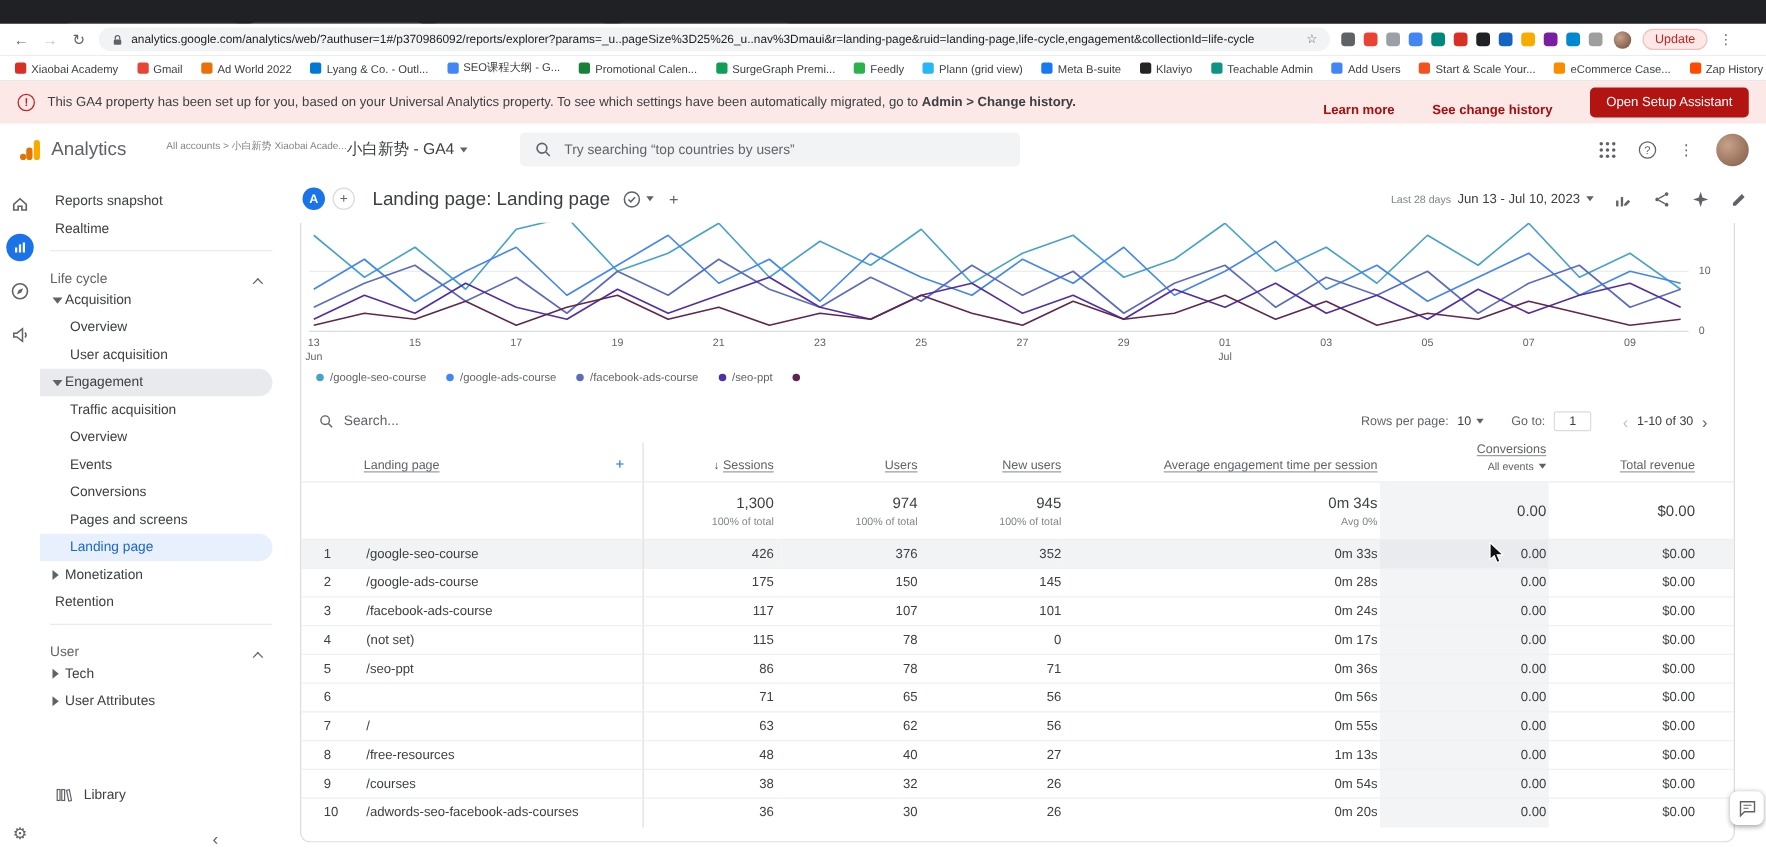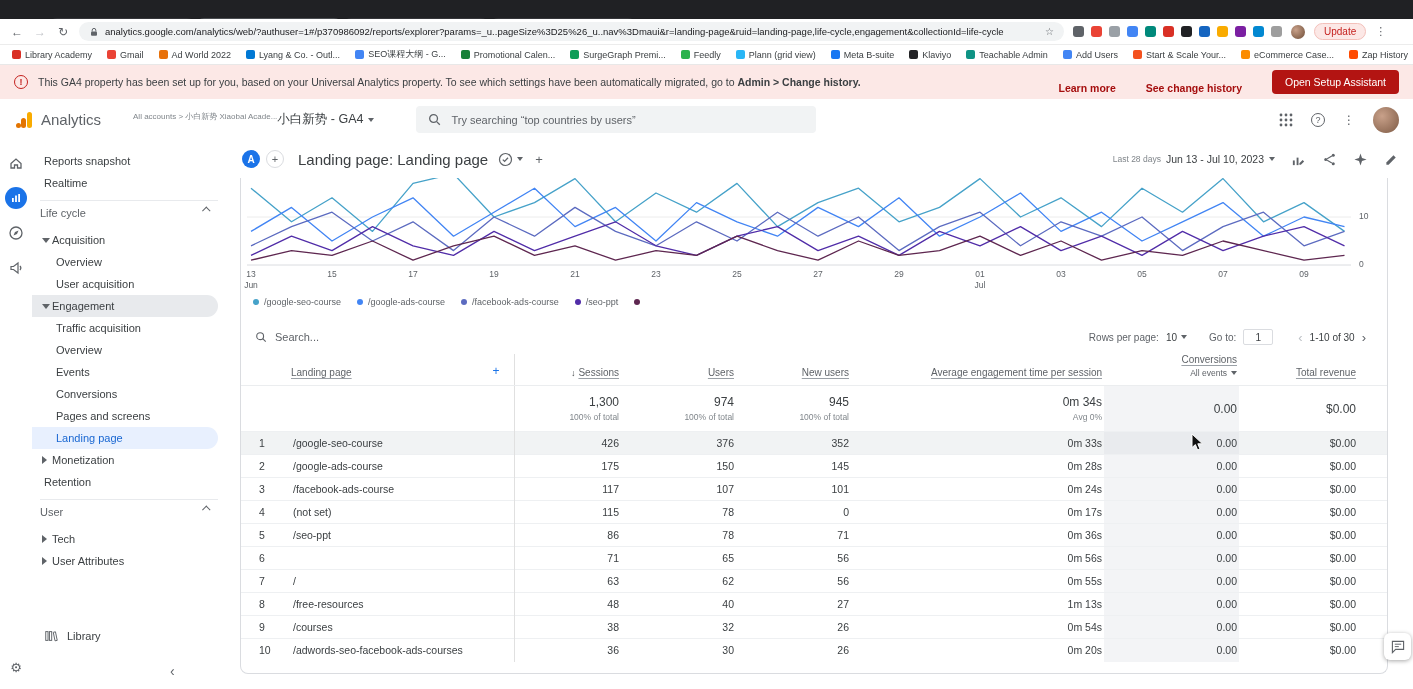"Library Academy" span { text: Library -> Xiaobai }
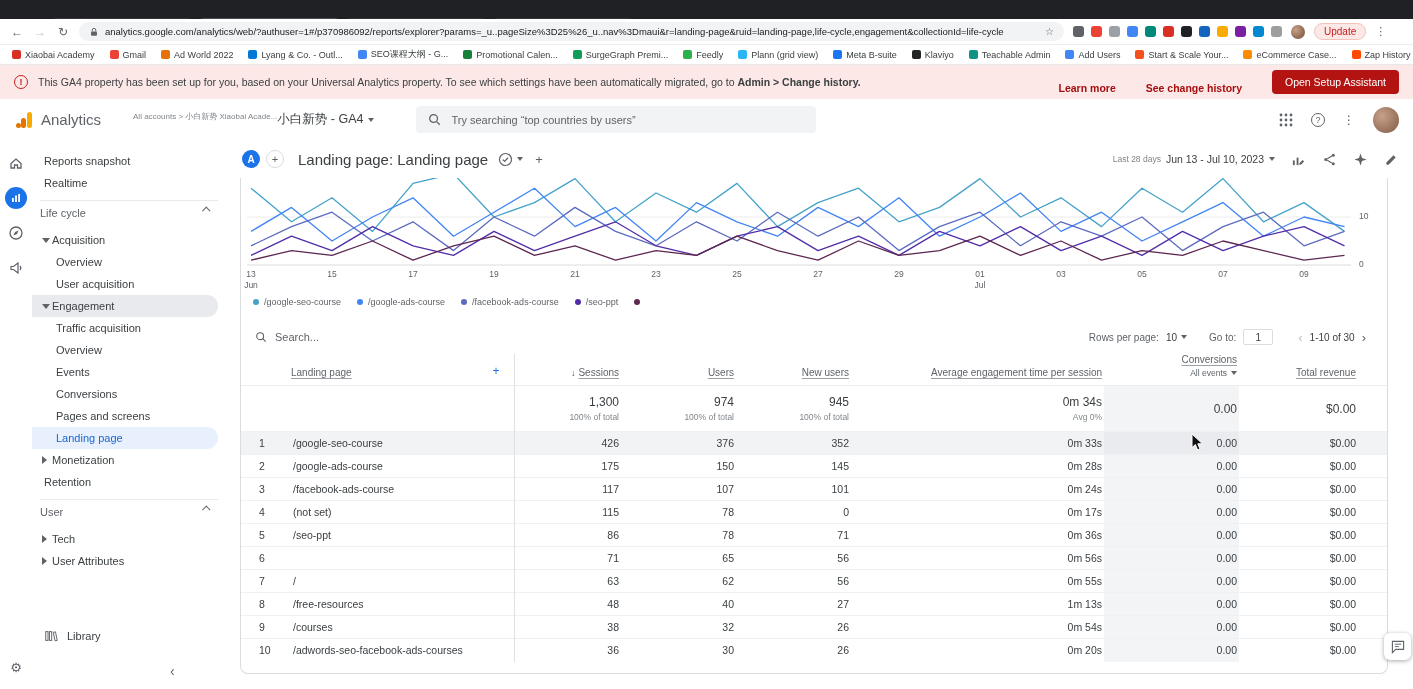"Life cycle" .sn-sec { align-items: flex-start -> flex-end }
